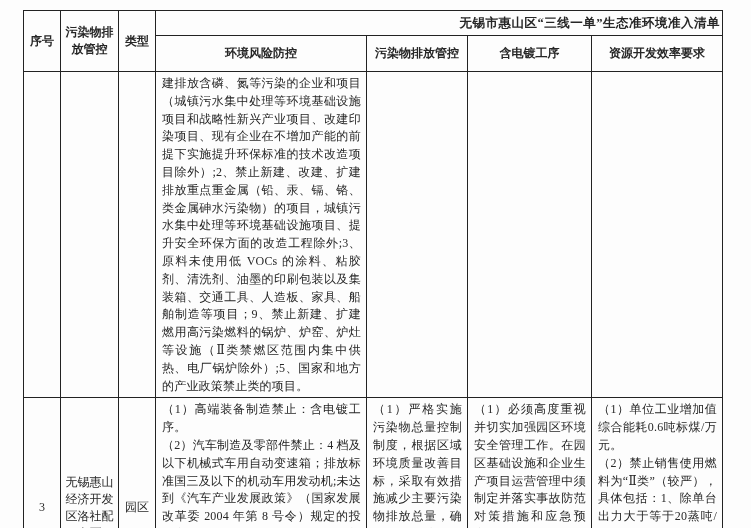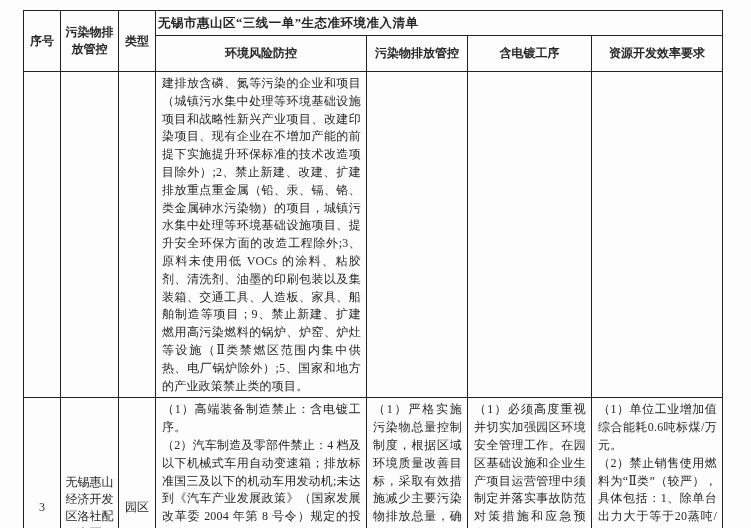"无锡市惠山区“三线一单”生态准环境准入清单" th.title-cell { text-align: left -> right }
